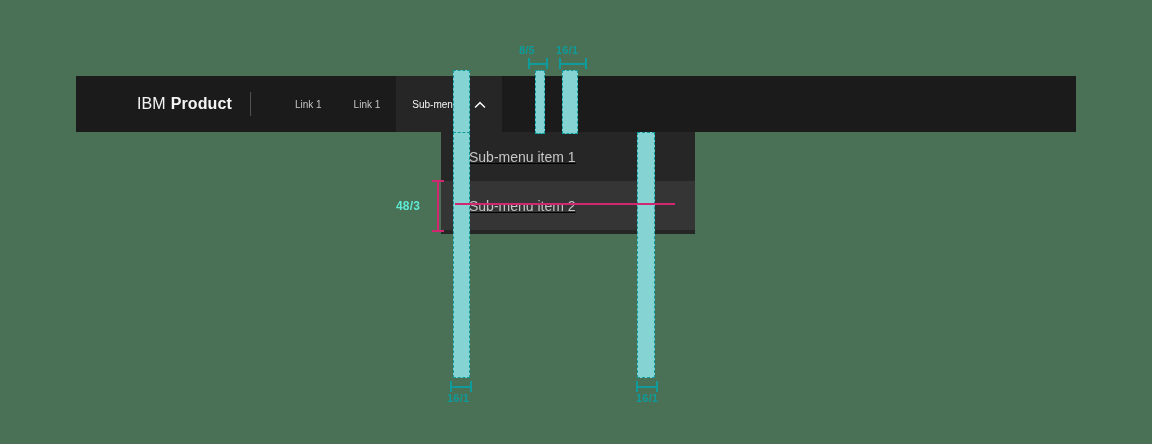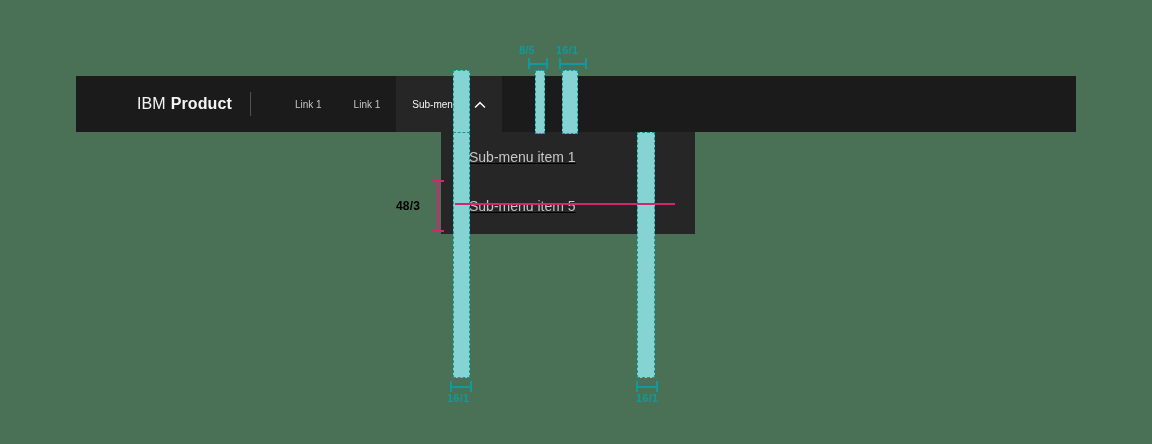"48/3" .pink-label { color: #000000 -> #5eead4 }
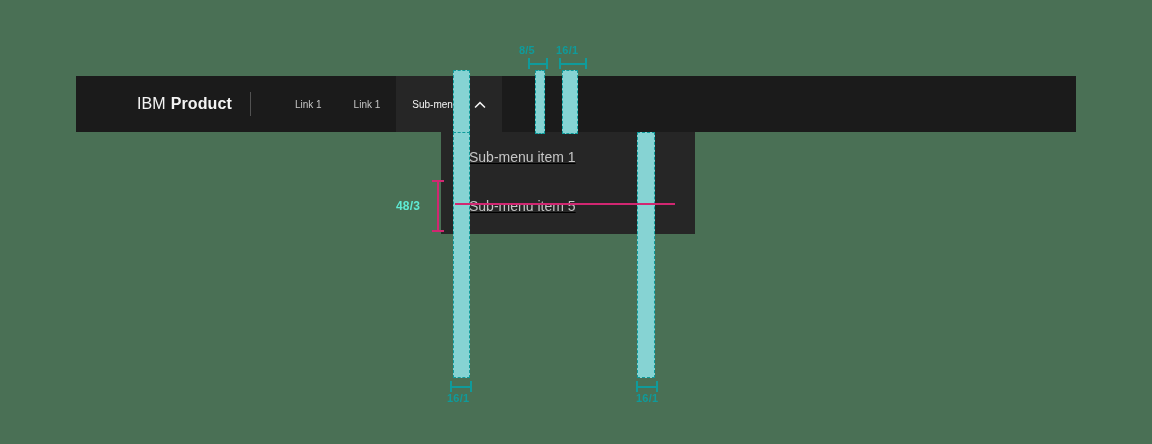"Sub-menu item 2" div.menu-item { html: none -> <div> <span>Sub-menu item 2</span> </div> }
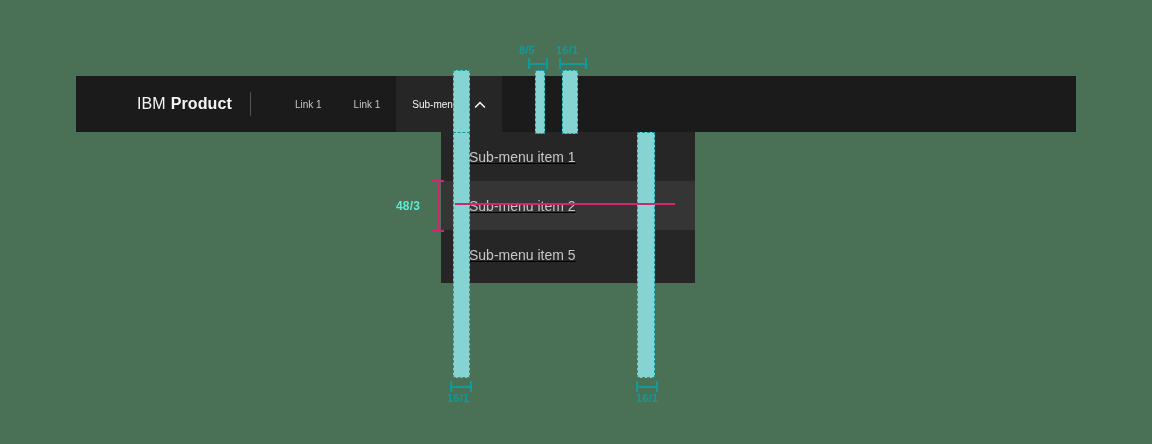"Sub-menu item 5" div.menu-item { html: <div> <span>Sub-menu item 5</span> </div> -> none }
